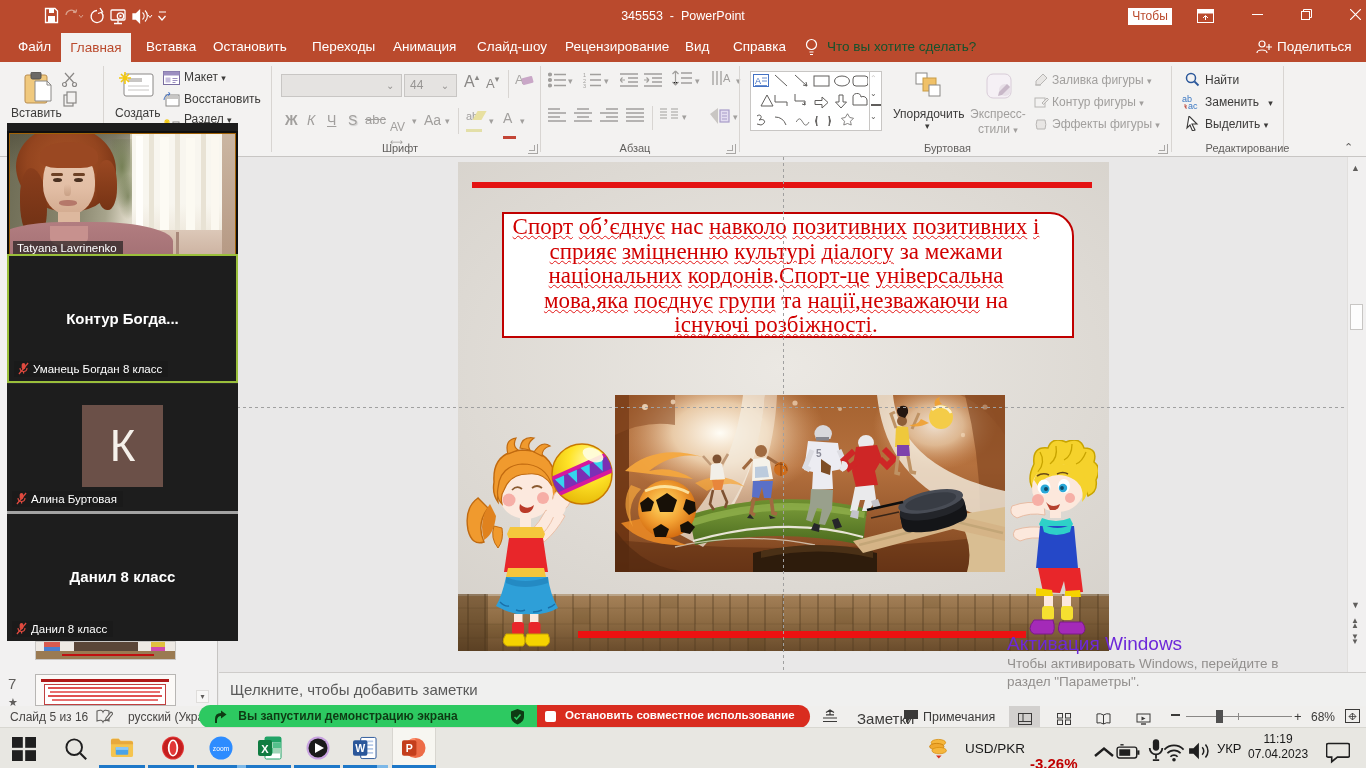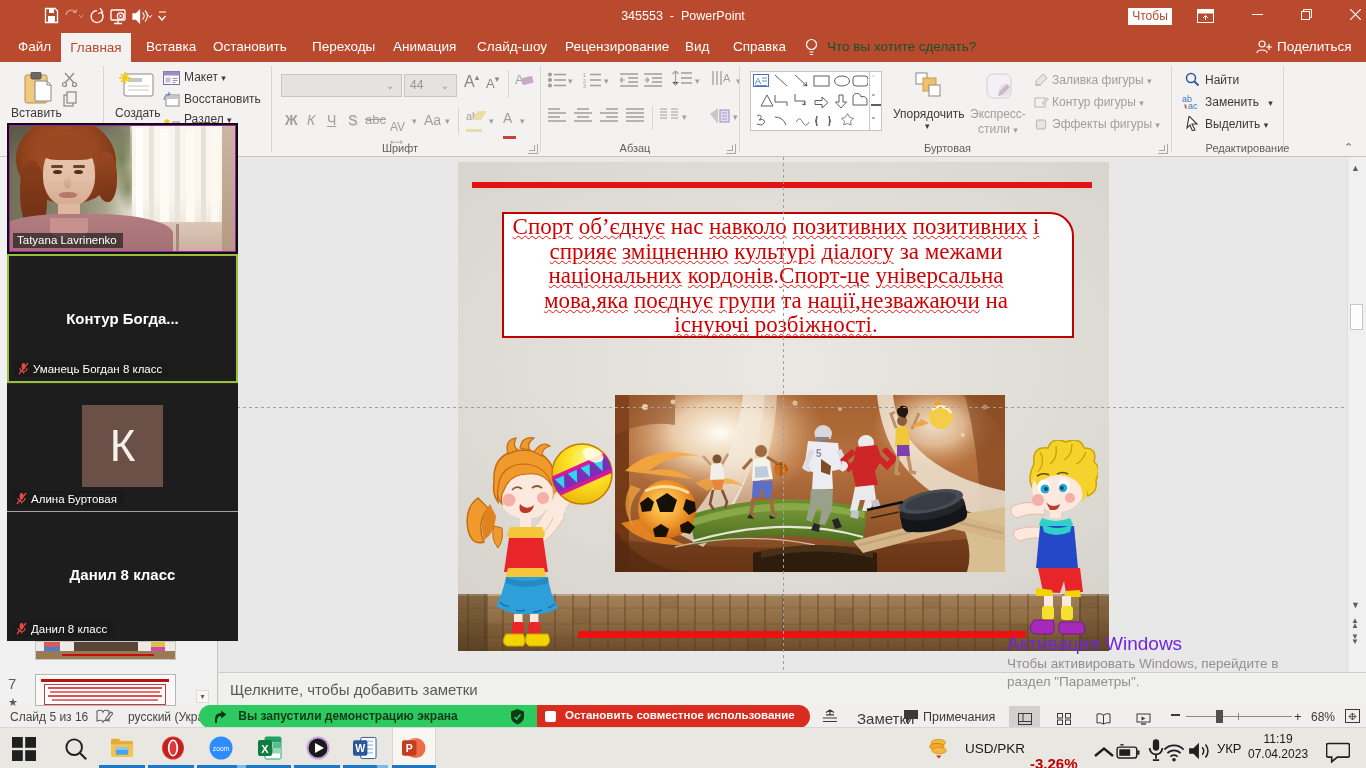"Tatyana Lavrinenko" div.zpanel { background: #a21caf -> #a16207; top: 0 -> 8px }
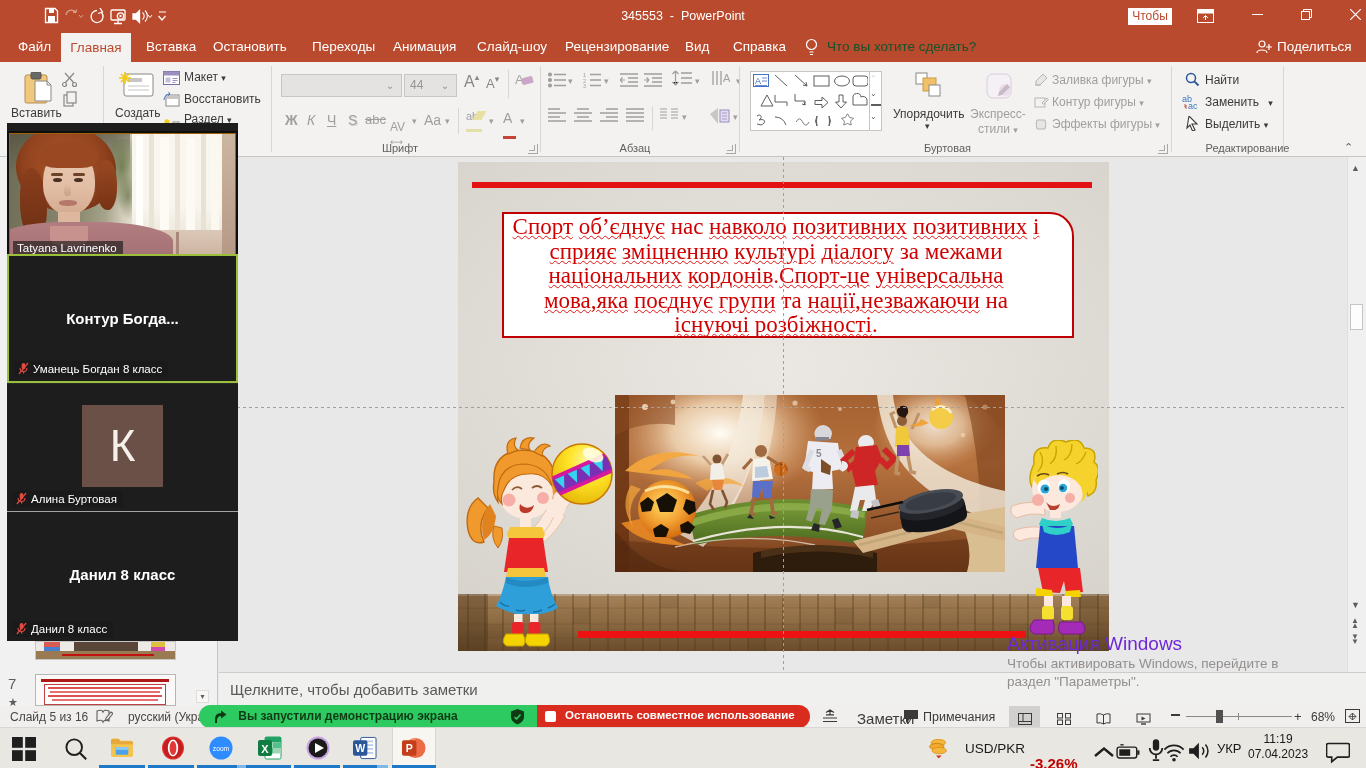"Данил 8 класс" div.zpanel { border-top: 1px solid #a3a3a3 -> 3px solid #a3a3a3 }
